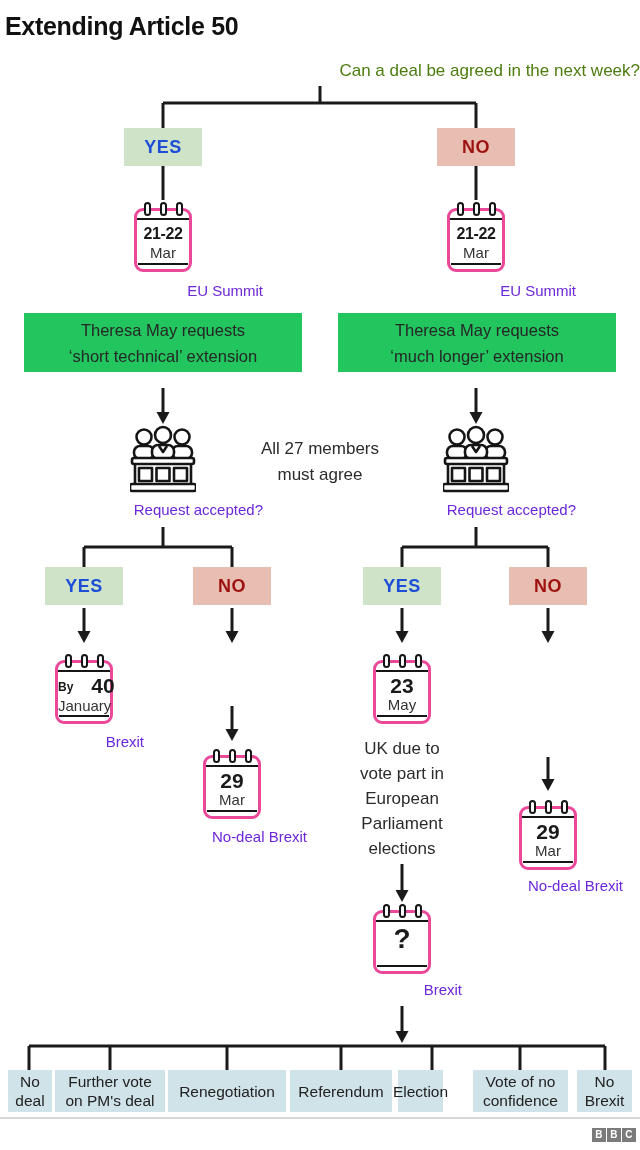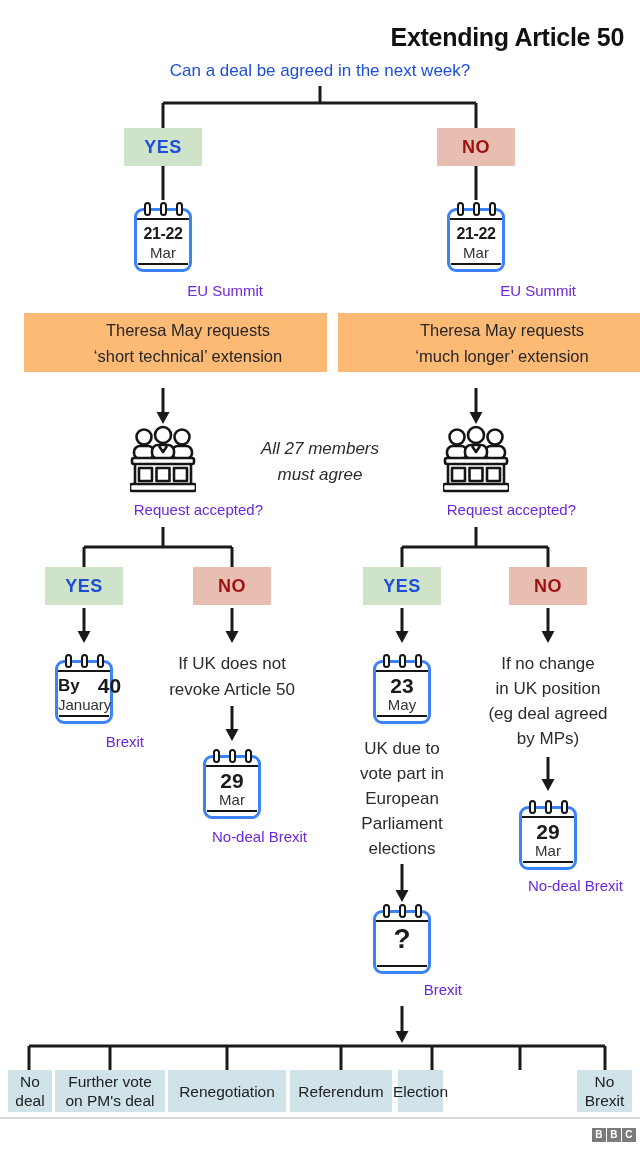"Extending Article 50" .title { margin: 16px -> 5px; text-align: right -> left }
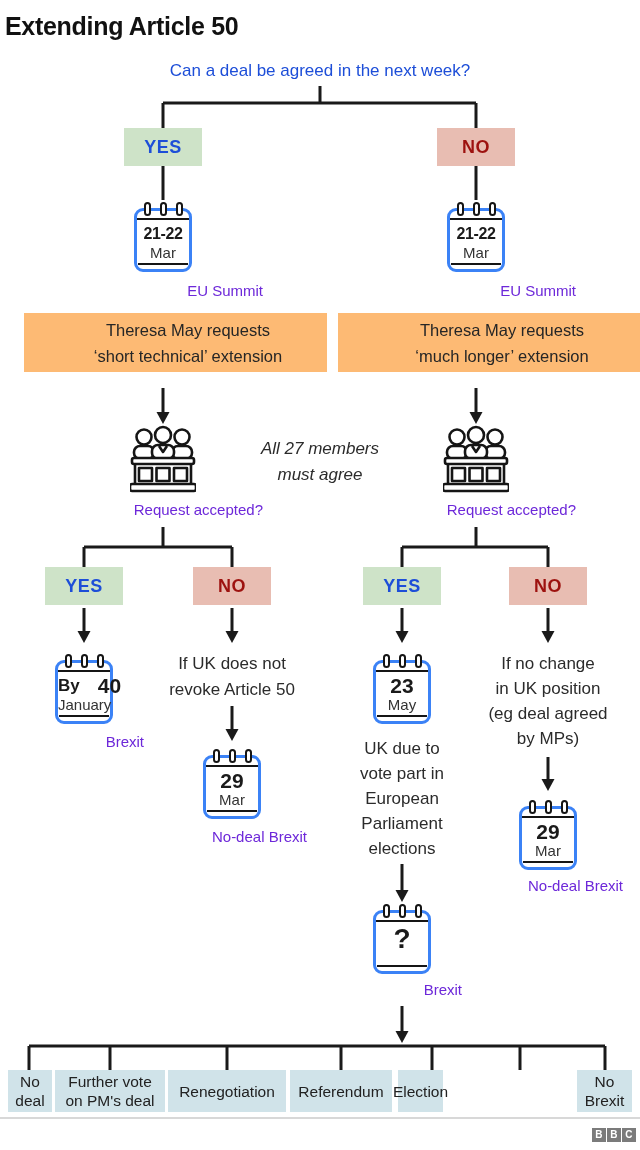"Can a deal be agreed" .question { color: #1d4ed8 -> #4d7c0f; text-align: center -> right }
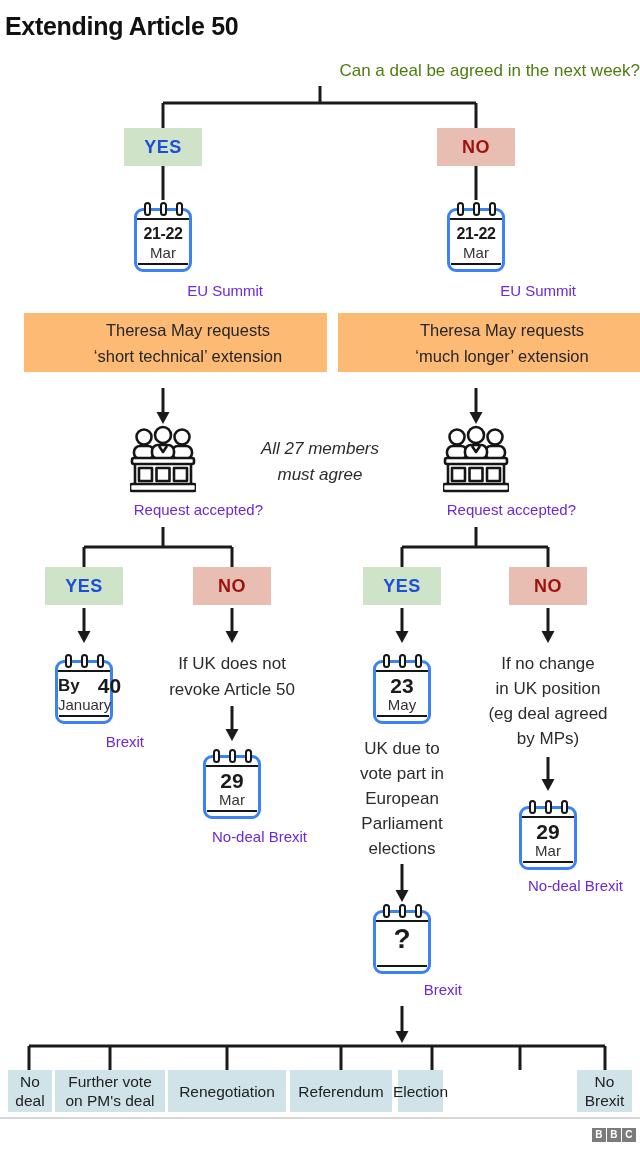"21-22" .calendar { border: 3px solid #3b82f6 -> 3px solid #ec4899 }
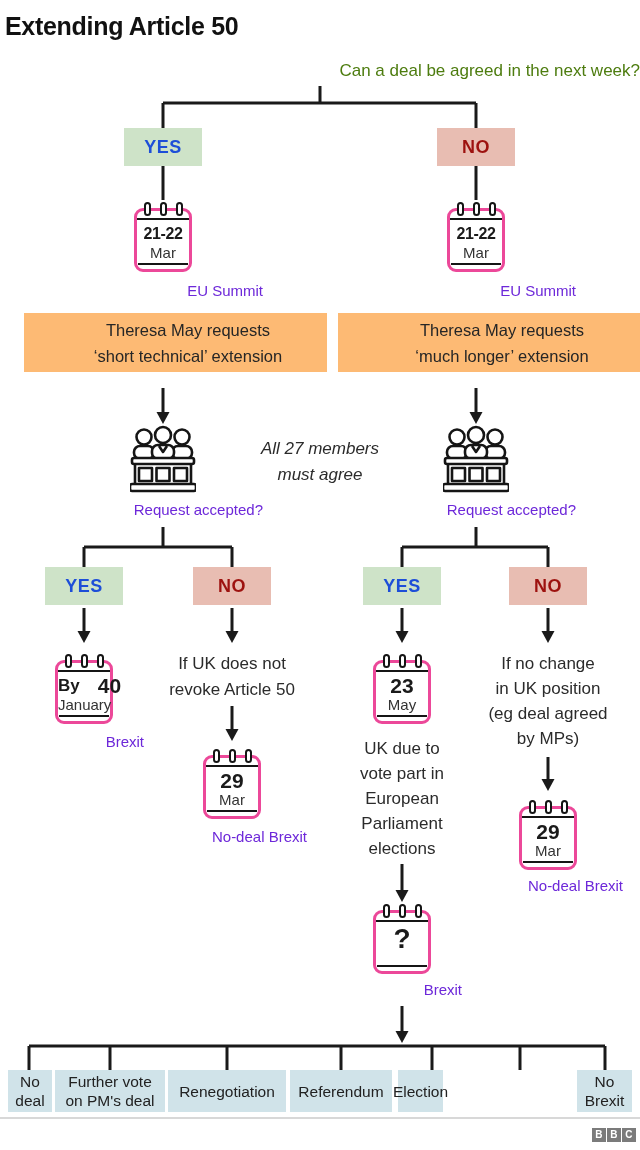"Theresa May requests" .note { background: #fdba74 -> #22c55e; padding-left: 25px -> none }
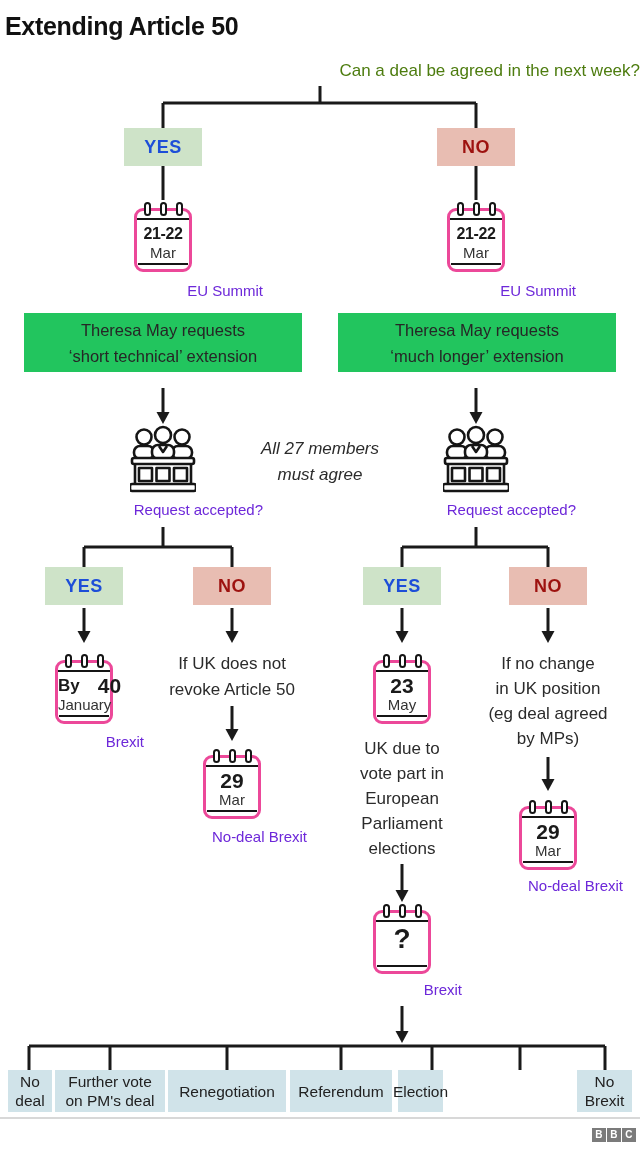"All 27 members" .muted { font-style: italic -> none }
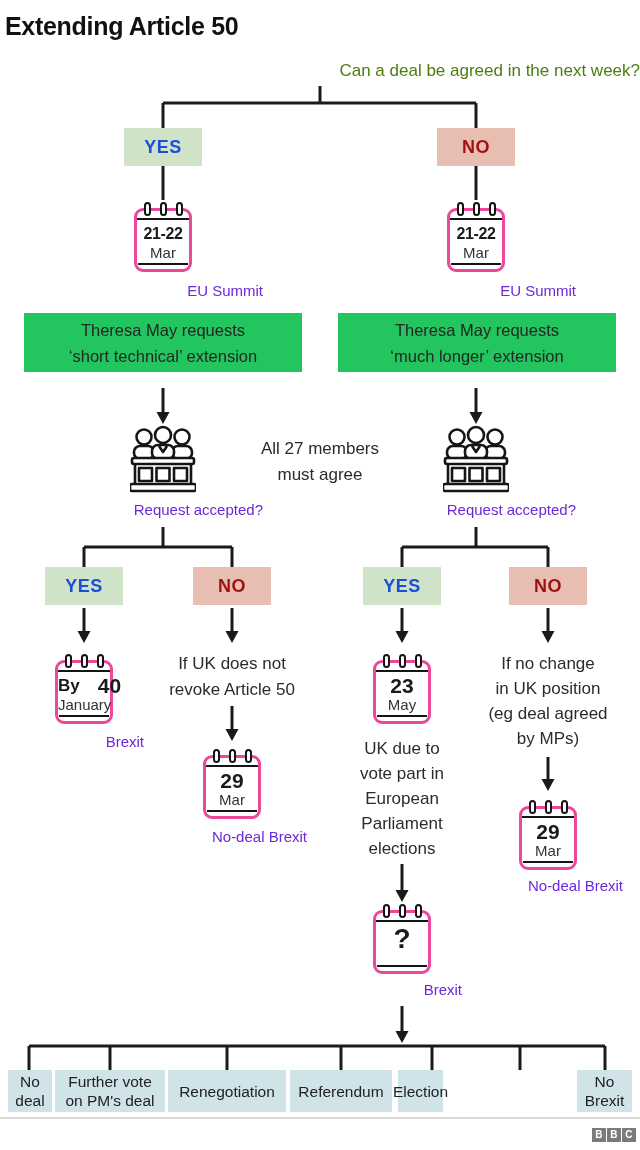"If UK does not" div.abs { html: <div>If UK does not revoke Article 50</div> -> none }
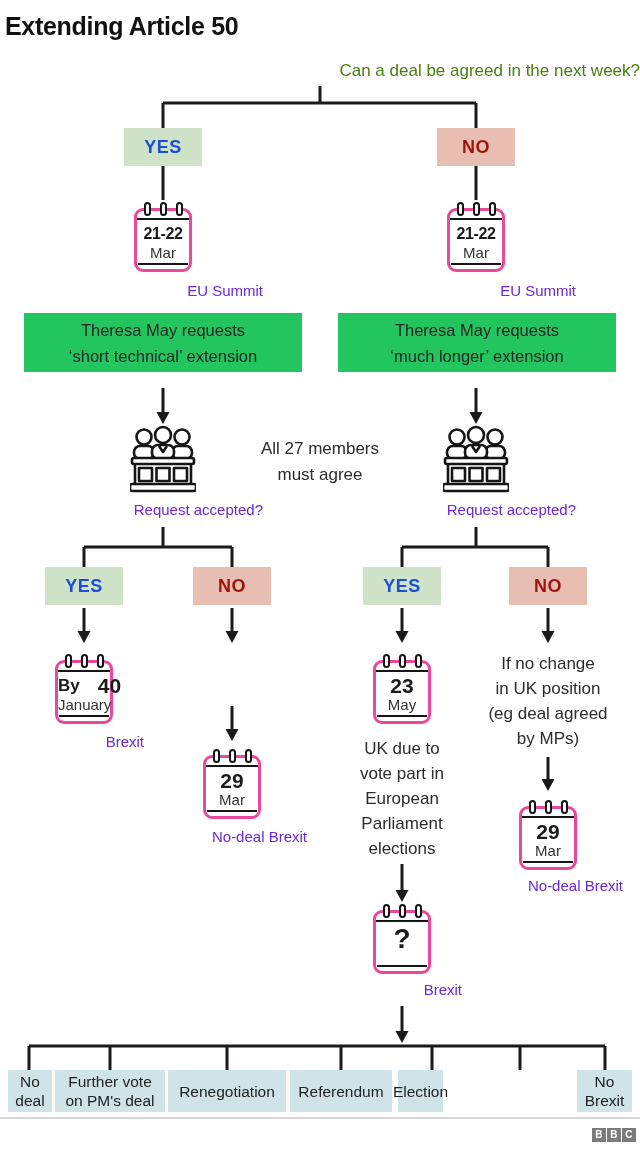"If no change" div.abs { html: <div>If no change in UK position (eg deal agreed by MPs)</div> -> none }
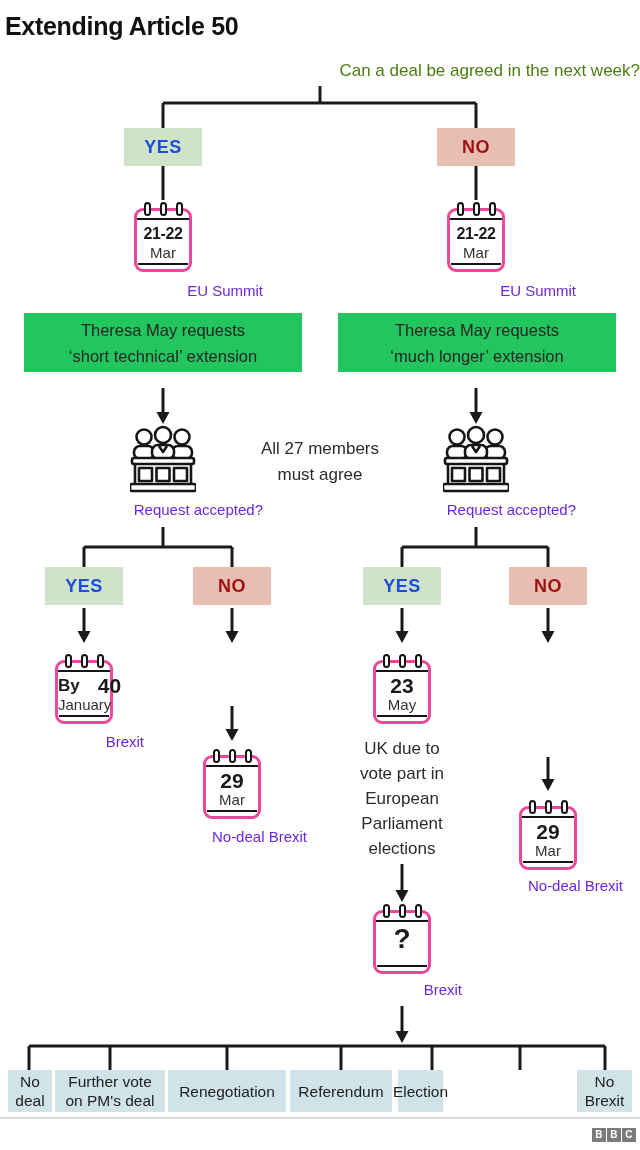"By" .cal-prefix { font-size: 17px -> 12px }
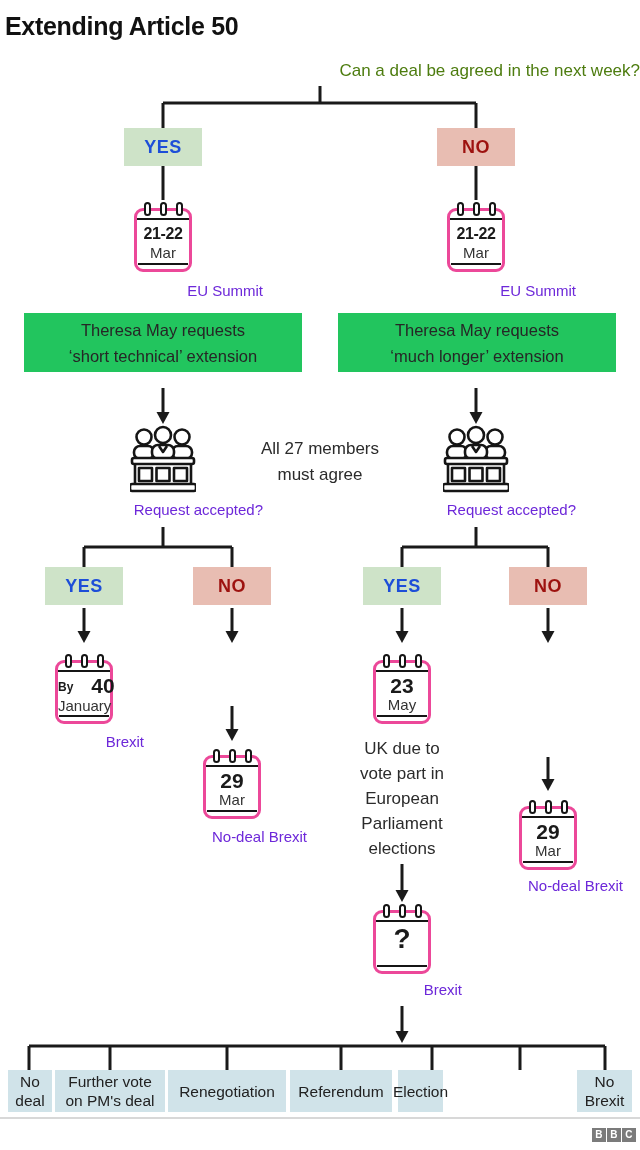"Vote of no" div.abs { html: none -> <div>Vote of no confidence</div> }
